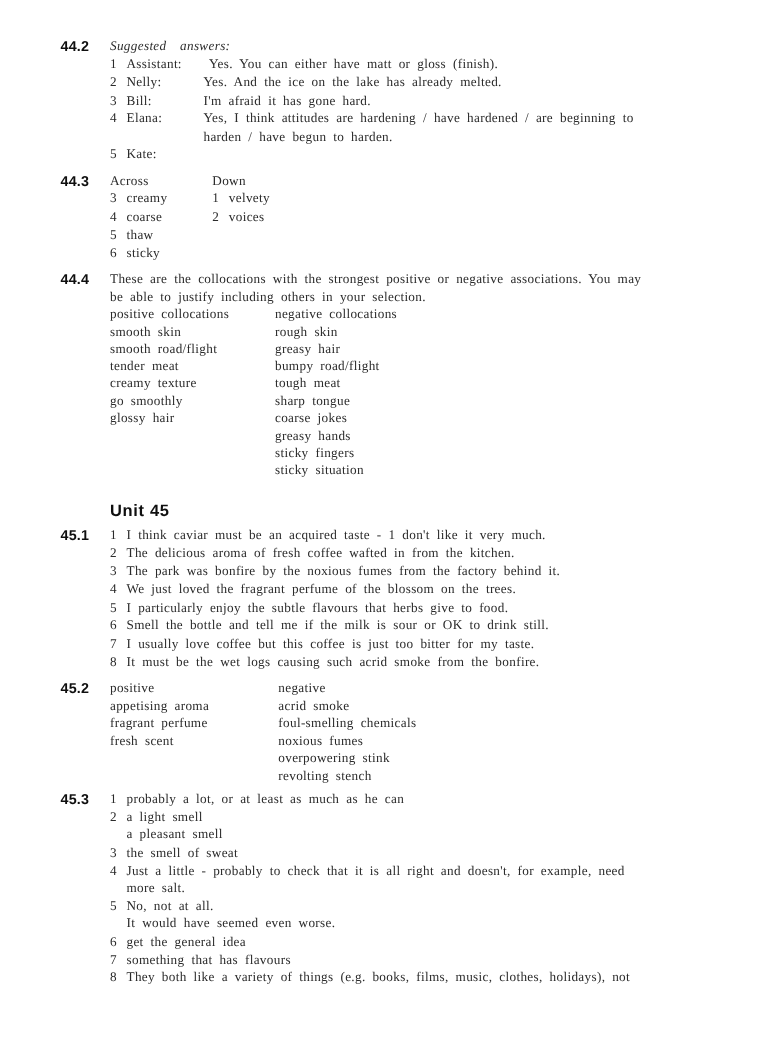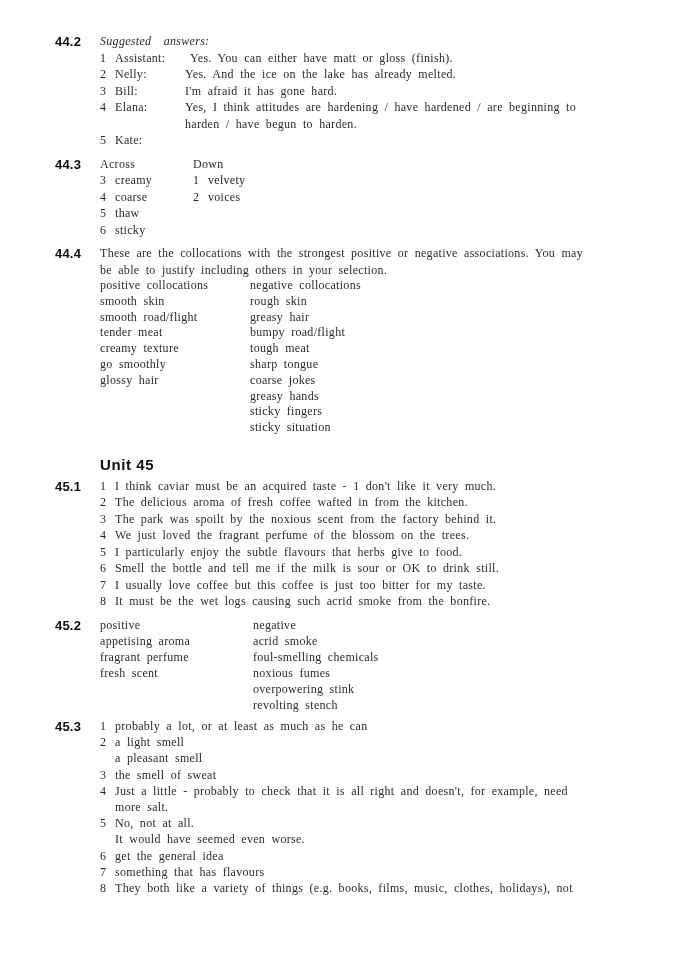"The park was spoilt by" span.resp { text: spoilt by the noxious scent -> bonfire by the noxious fumes }
